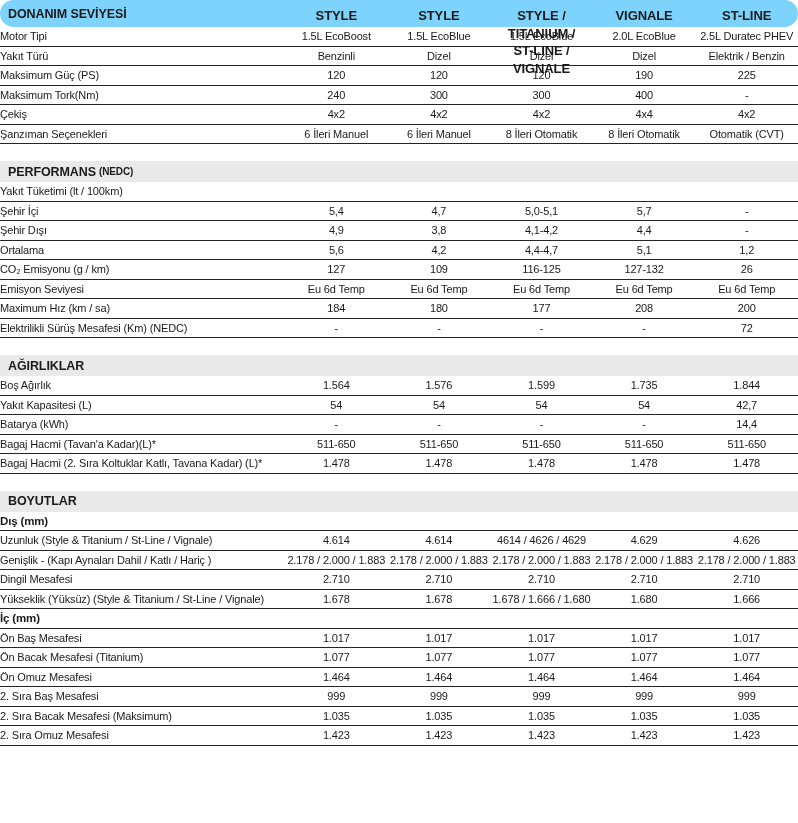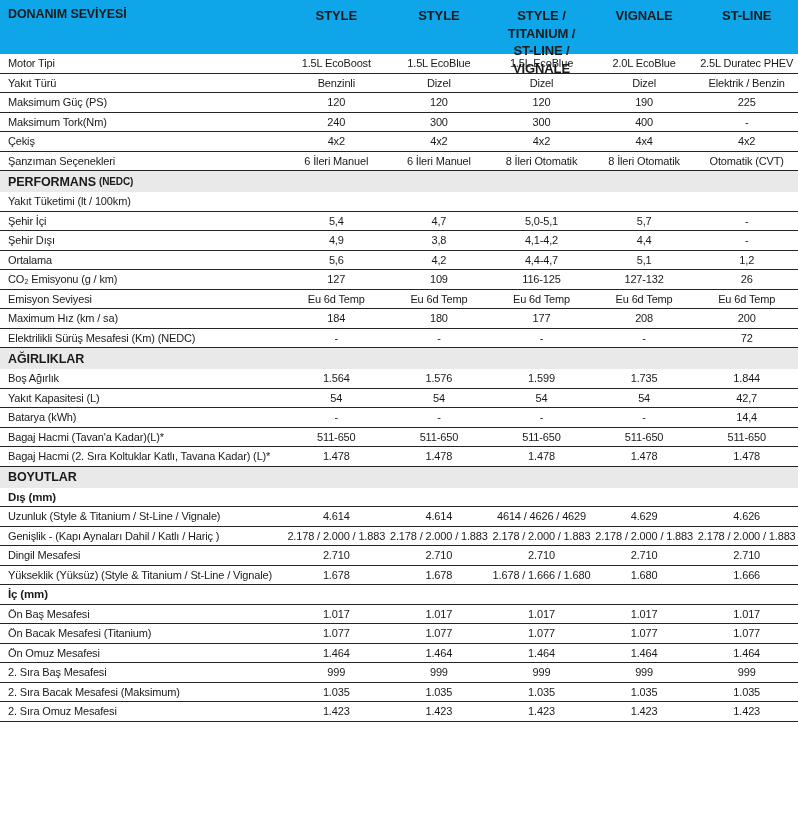"DONANIM SEVİYESİ" .header-bar { background: #0ea5e9 -> #7dd3fc; border-radius: none -> 16px; height: 54px -> 27px }
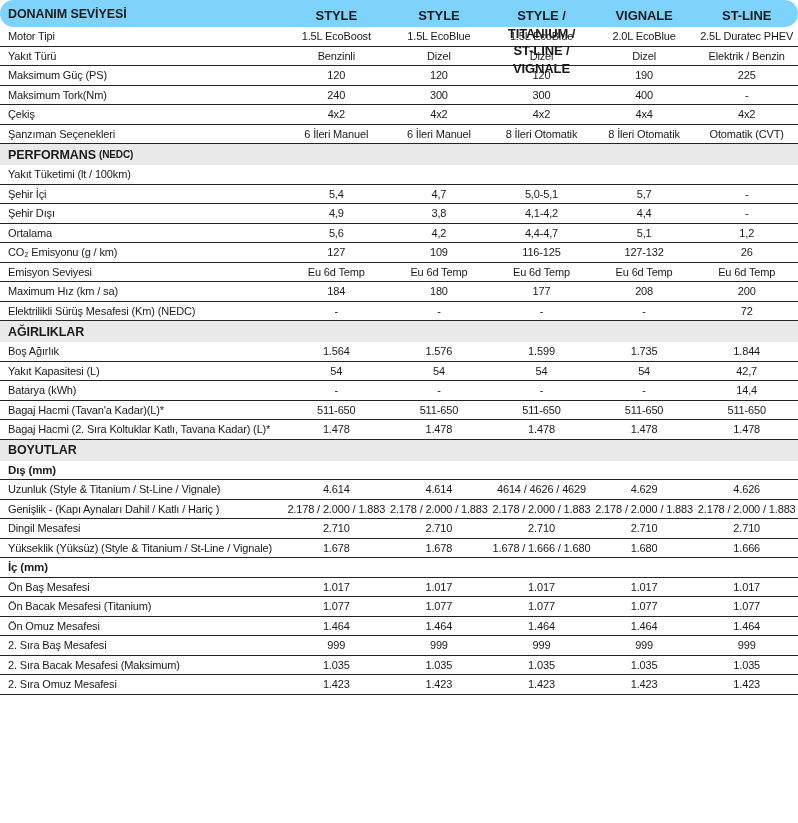"Motor Tipi" .row .label { padding-left: 8px -> none }
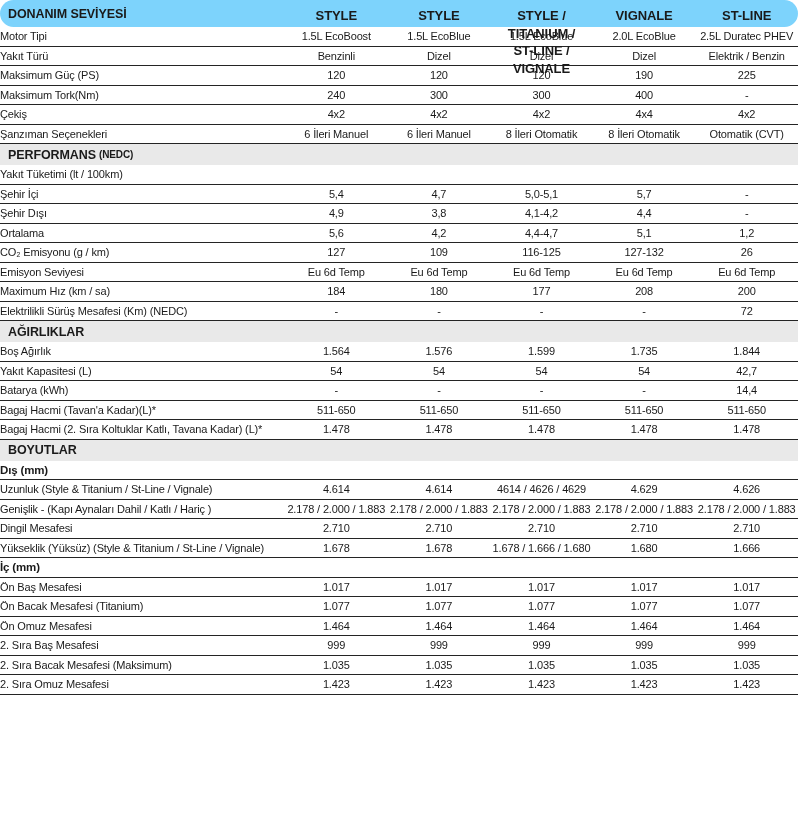"PERFORMANS" .section { margin-top: 0 -> 17px }
